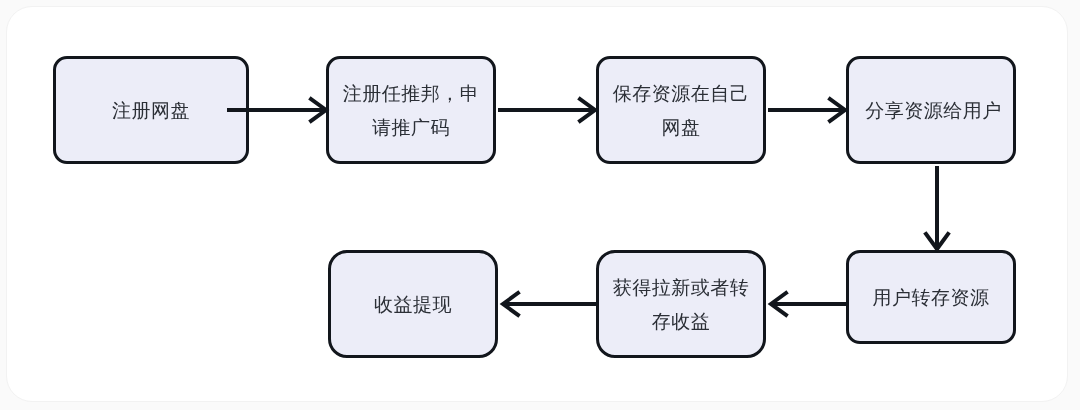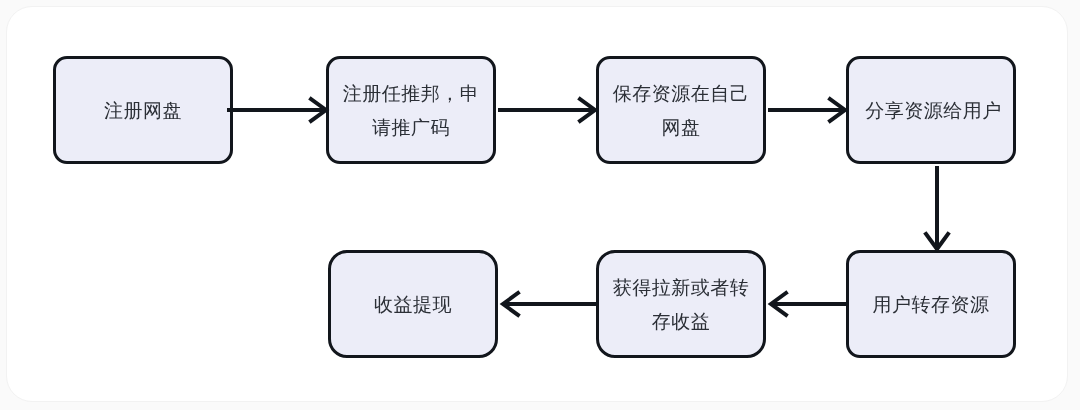"注册网盘" div.node { width: 180px -> 196px }
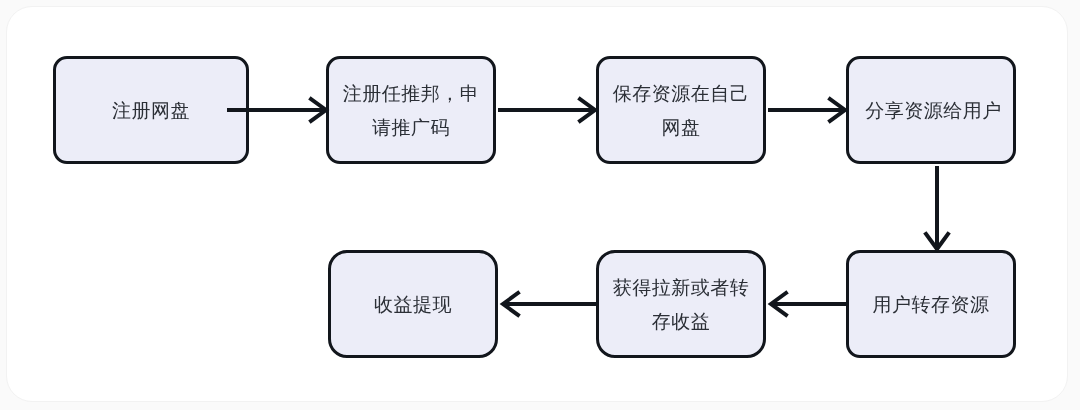"用户转存资源" div.node { height: 108px -> 94px }
